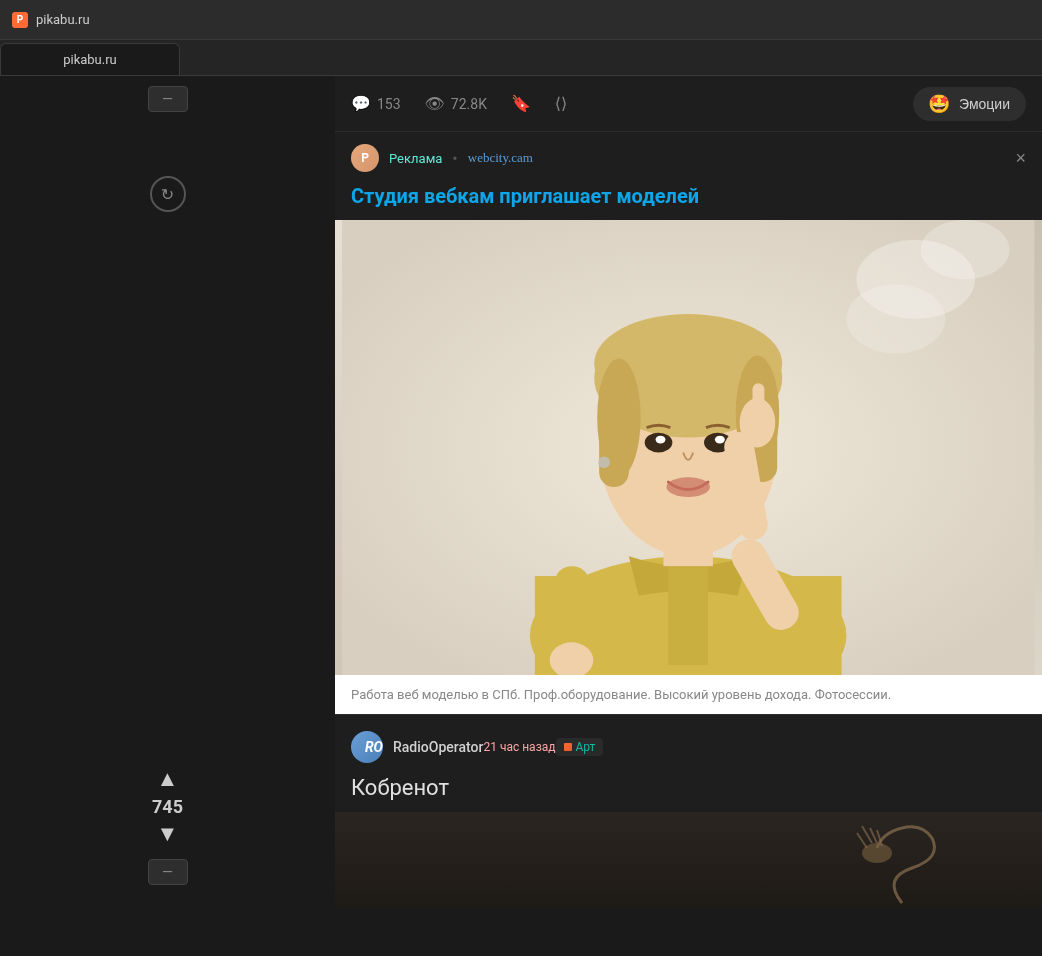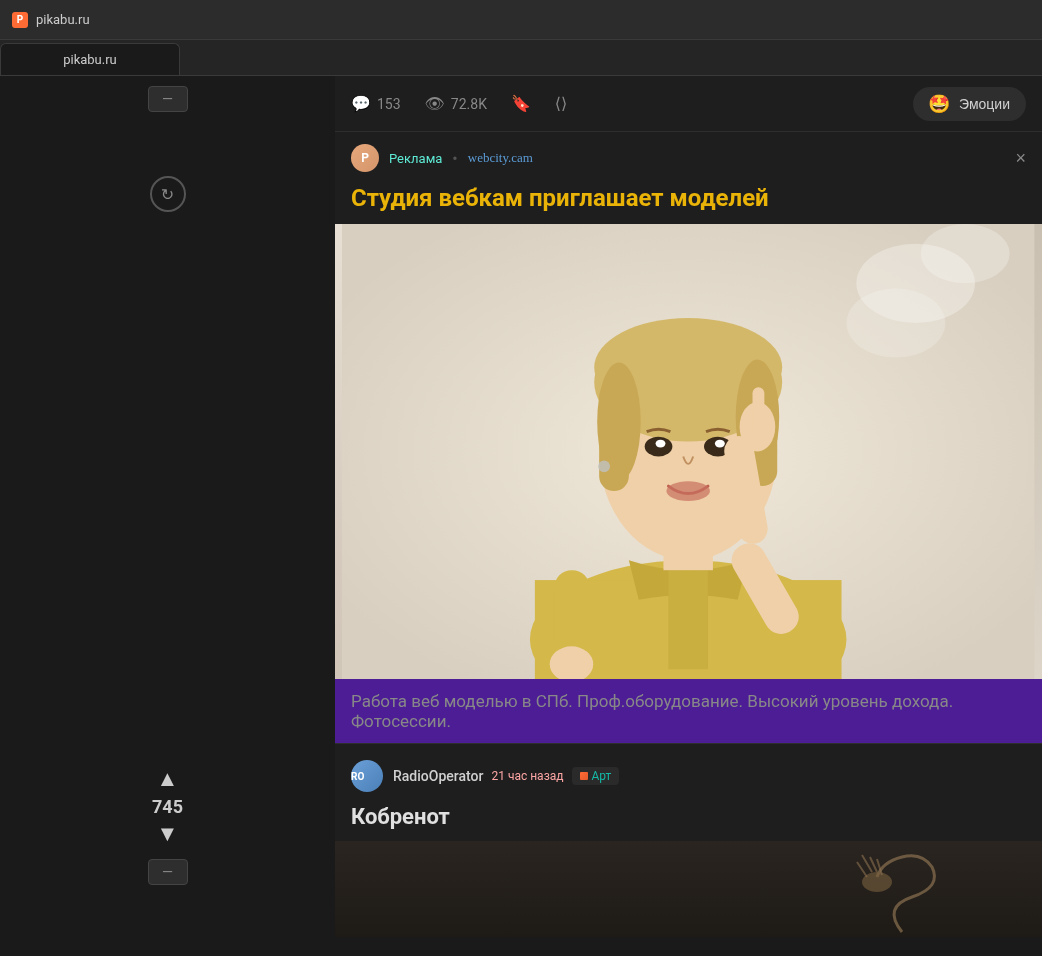"Студия вебкам приглашает моделей" .ad-title { color: #eab308 -> #0ea5e9; font-size: 24px -> 20px }
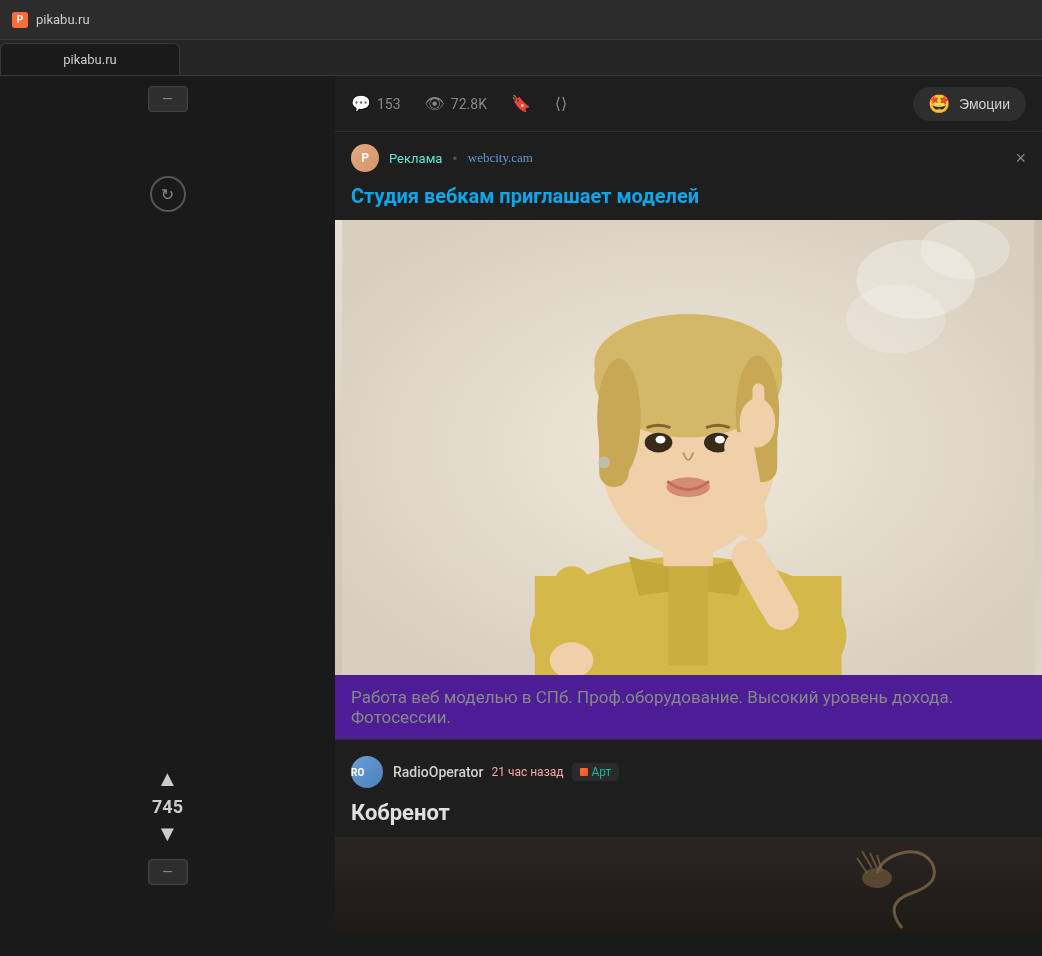"Работа веб моделью в СПб." .ad-caption { background: #4c1d95 -> #ffffff; font-size: 17px -> 13px }
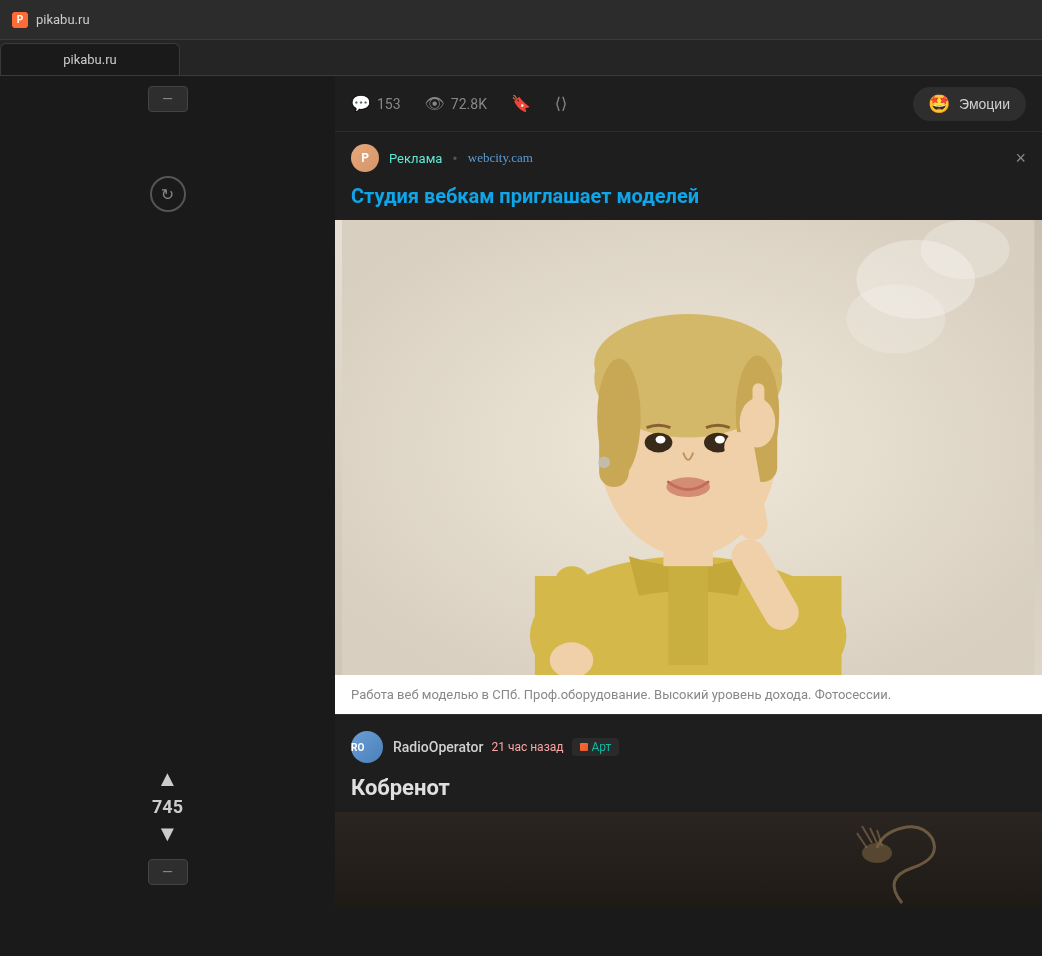"RO" .post-avatar { font-size: 10px -> 14px; font-style: none -> italic; justify-content: flex-start -> flex-end }
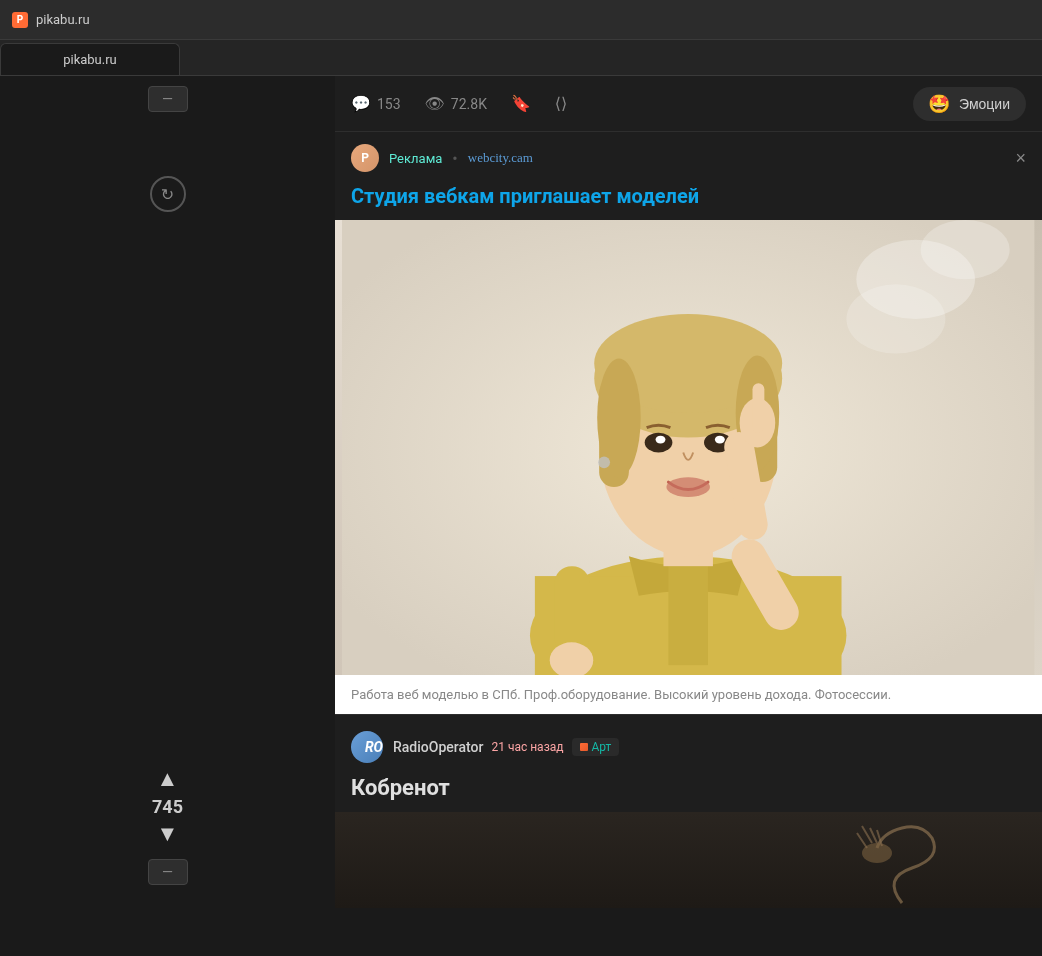"RadioOperator" .post-meta { gap: 8px -> 0 }
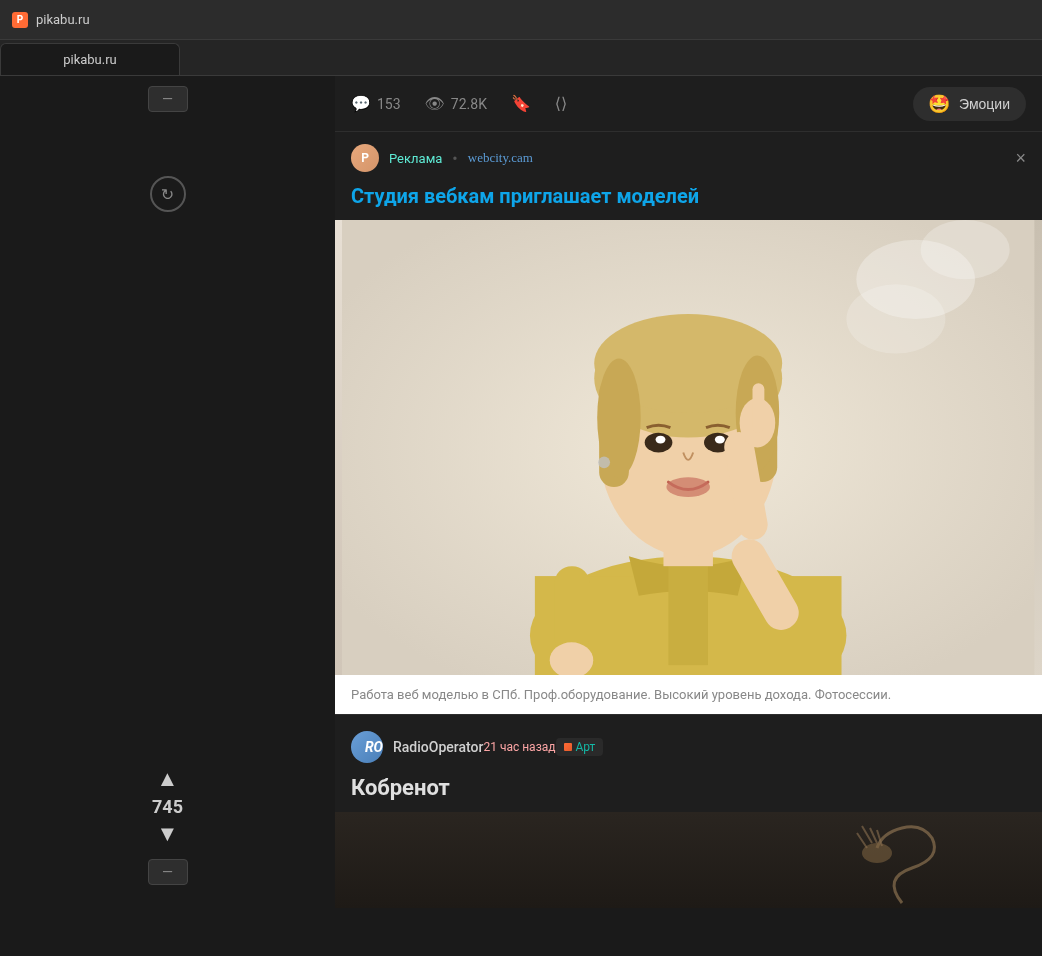"Кобренот" .post-title { font-weight: bold -> normal }
